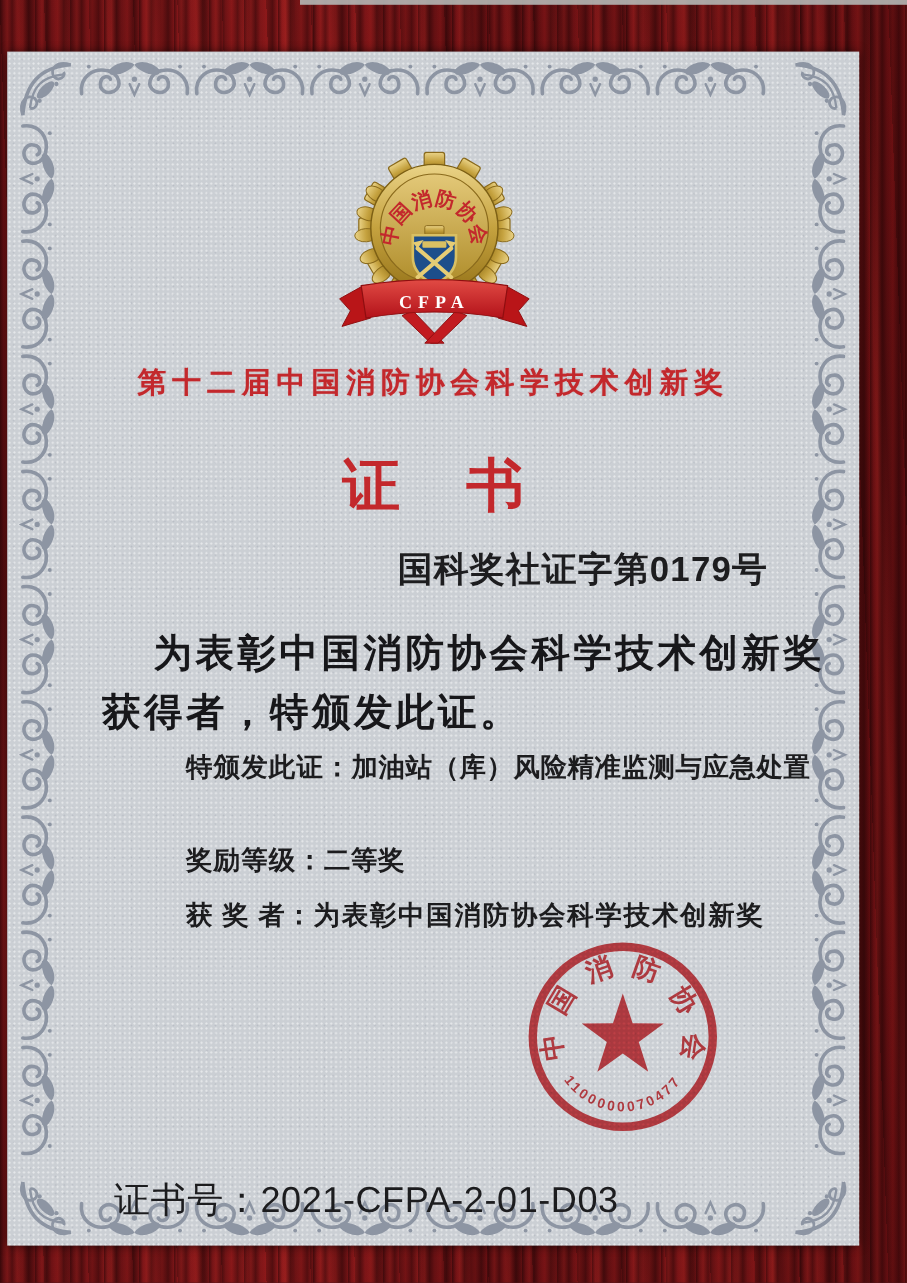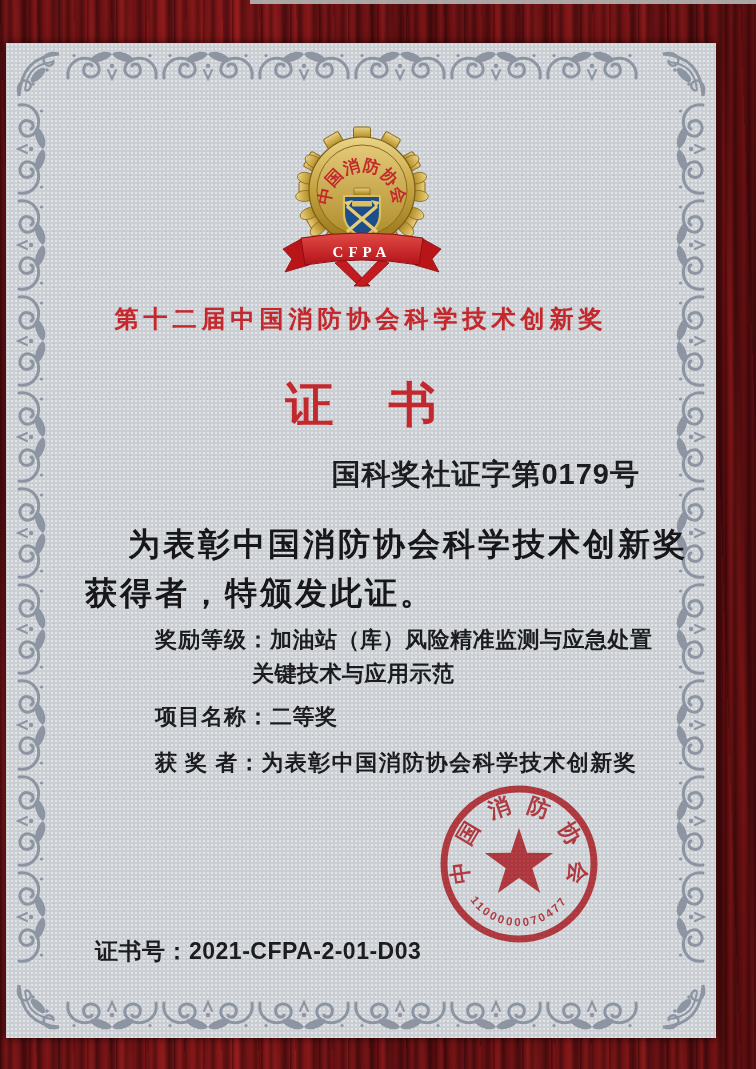"奖励等级：" span.lab { text: 奖励等级 -> 特颁发此证 }
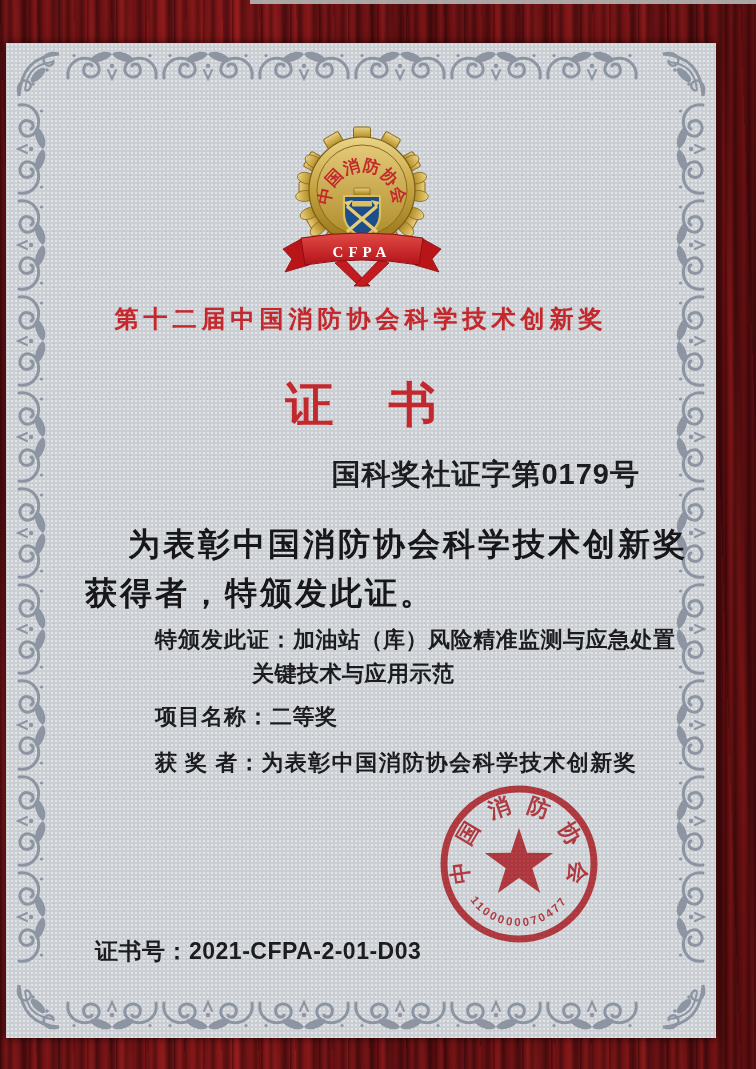"关键技术与应用示范" div.abs { html: <div>关键技术与应用示范</div> -> none }
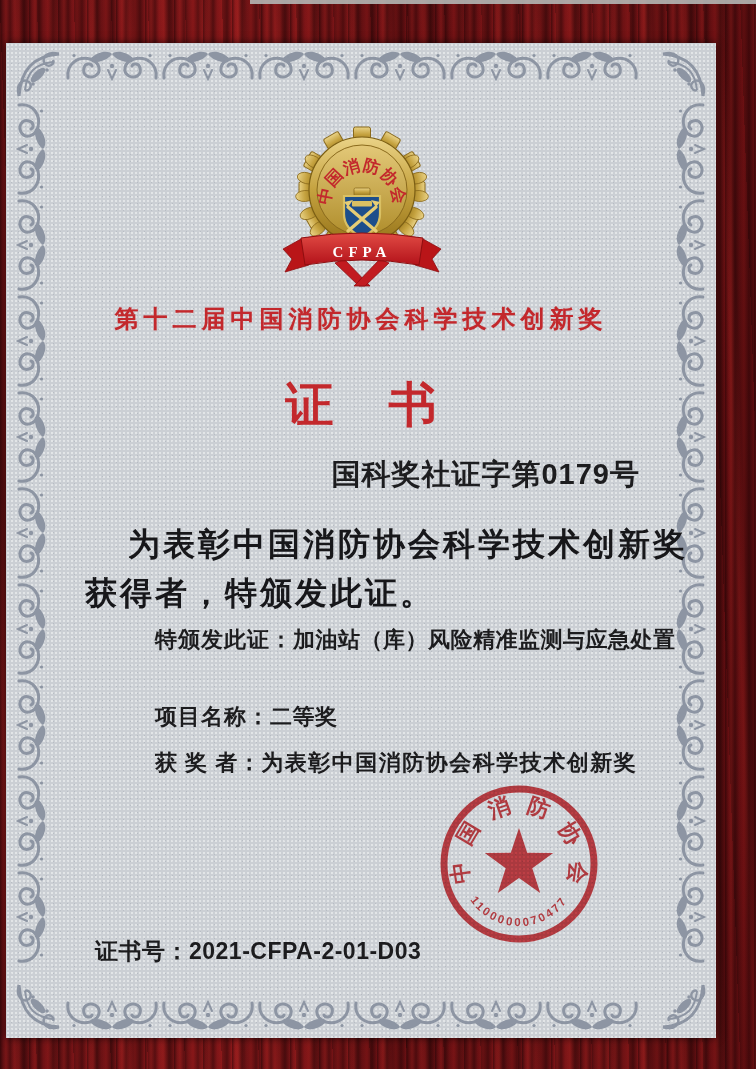"项目名称：" span.lab { text: 项目名称 -> 奖励等级 }
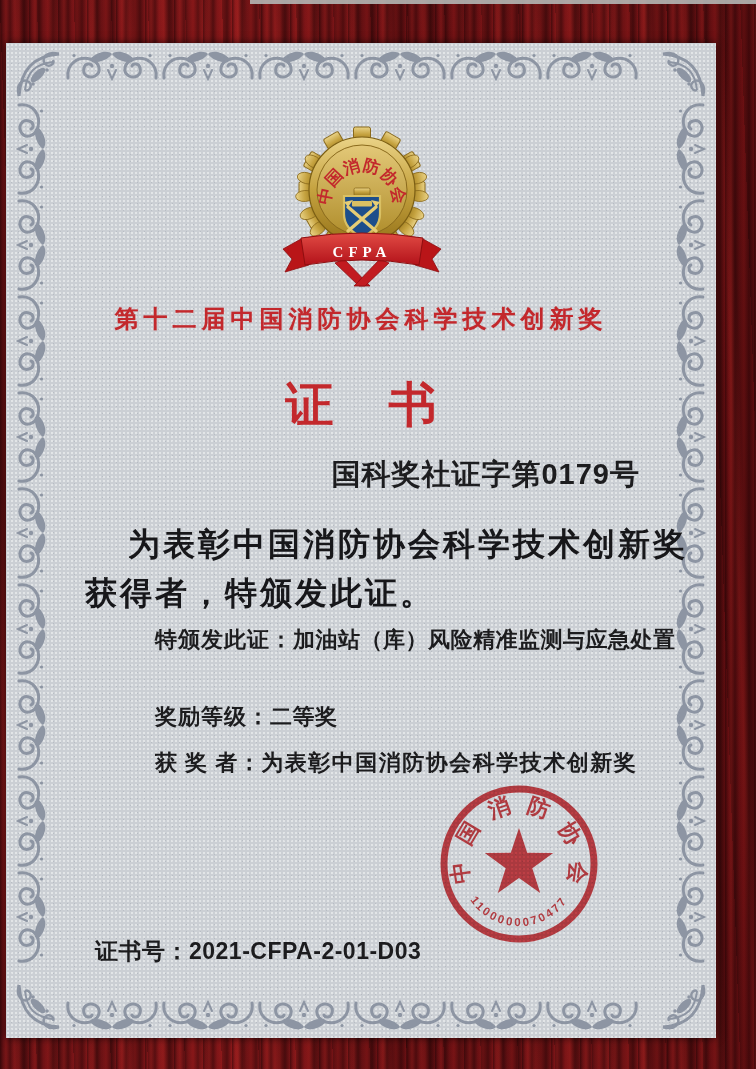"证书号：2021-CFPA-2-01-D03" .cert-no { font-size: 23px -> 30px; font-weight: 700 -> 400; top: 893px -> 937px }
